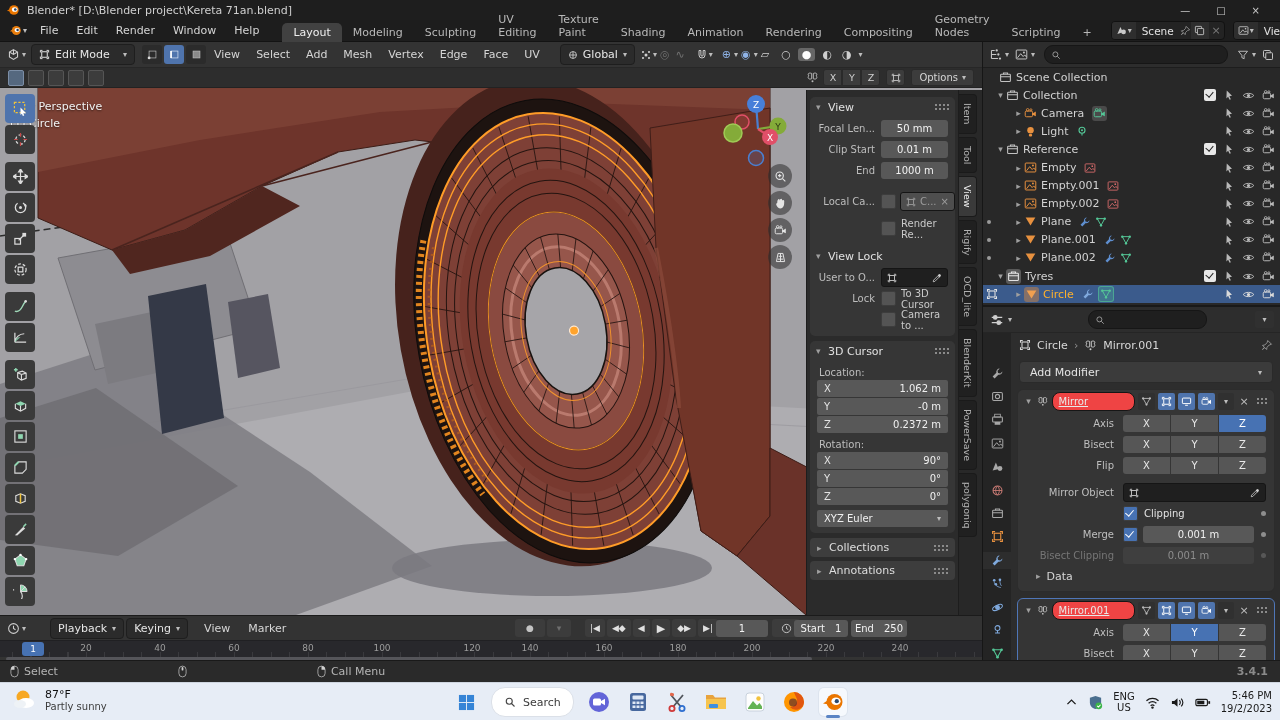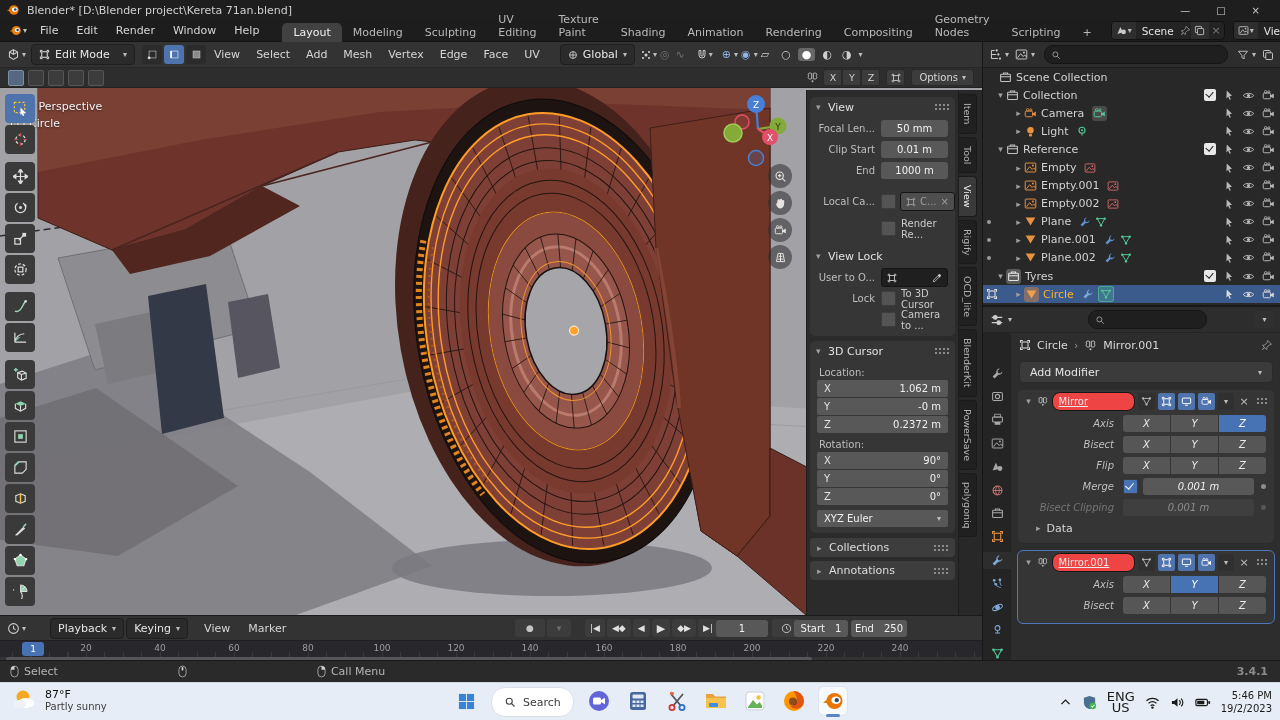"Axis" .mrow { font-style: italic -> none }
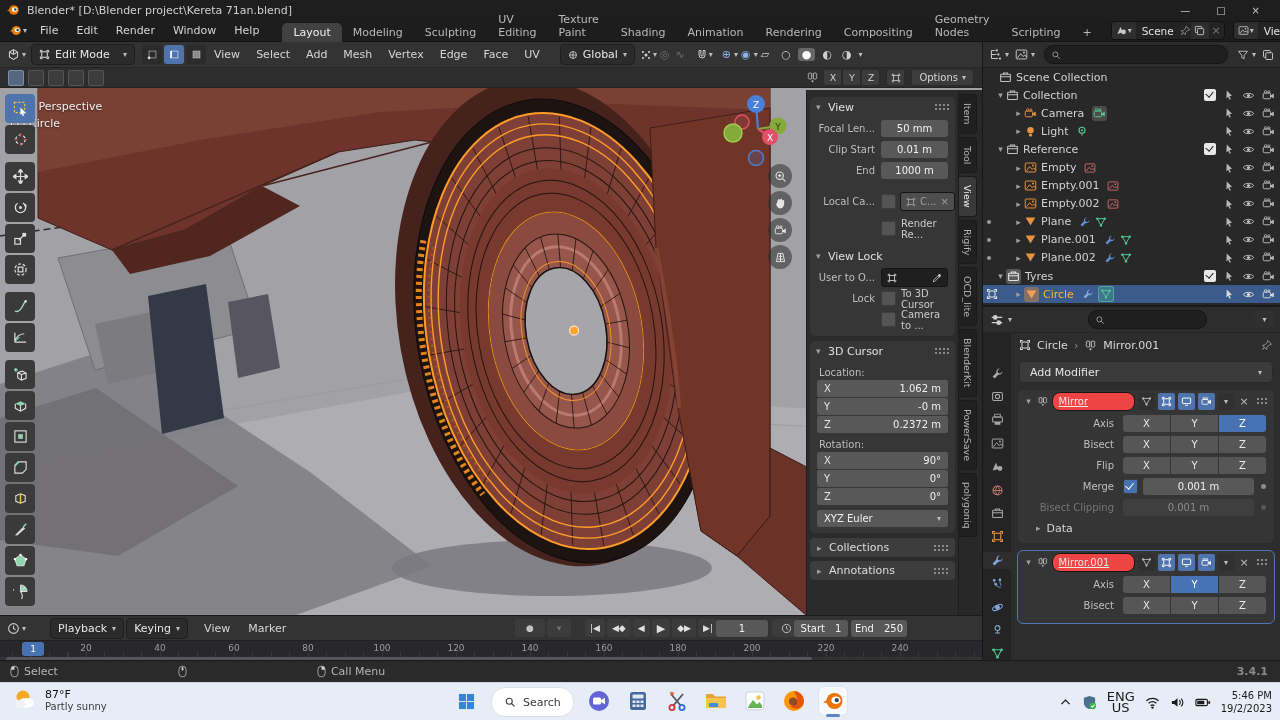"Mirror Object" div.mrow { html: none -> <div> <span>Mirror Object</span> <span> <svg> <use></use> </svg> <svg> <use></use> </svg> </span> </div> }
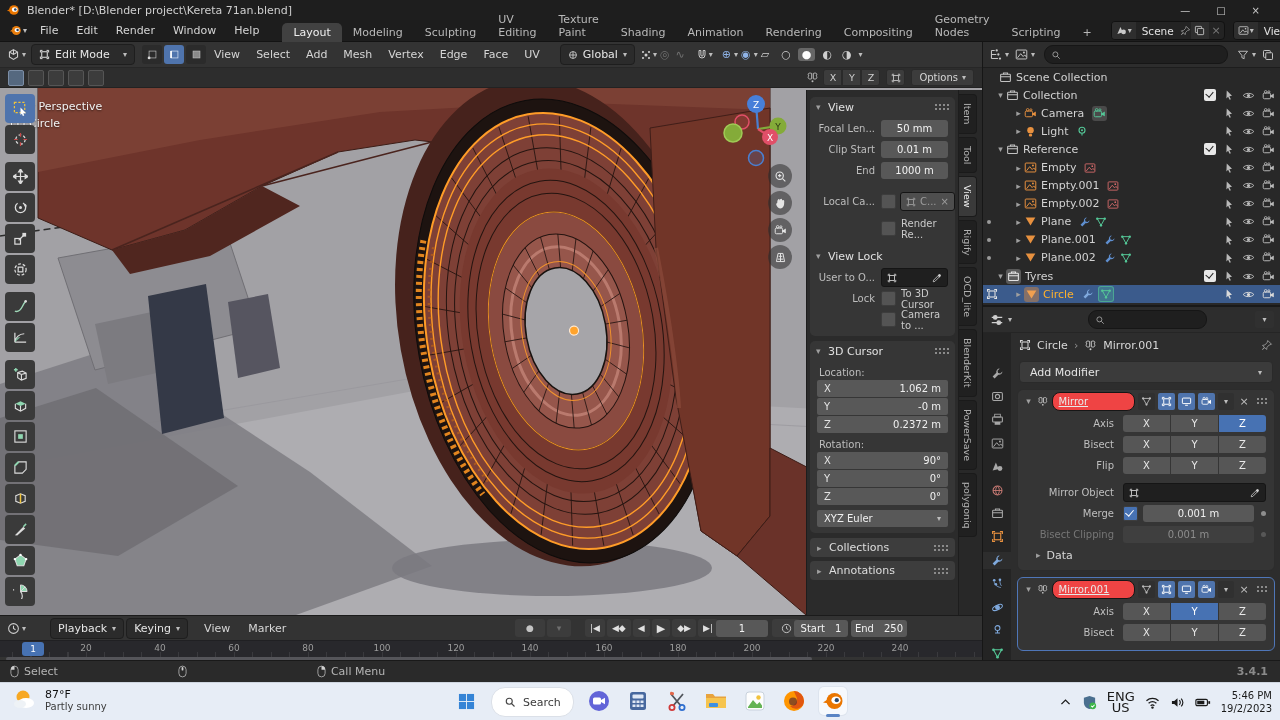"Clipping" div.mrow { html: none -> <div> <span></span> <span></span> <span>Clipping</span> <span></span> </div> }
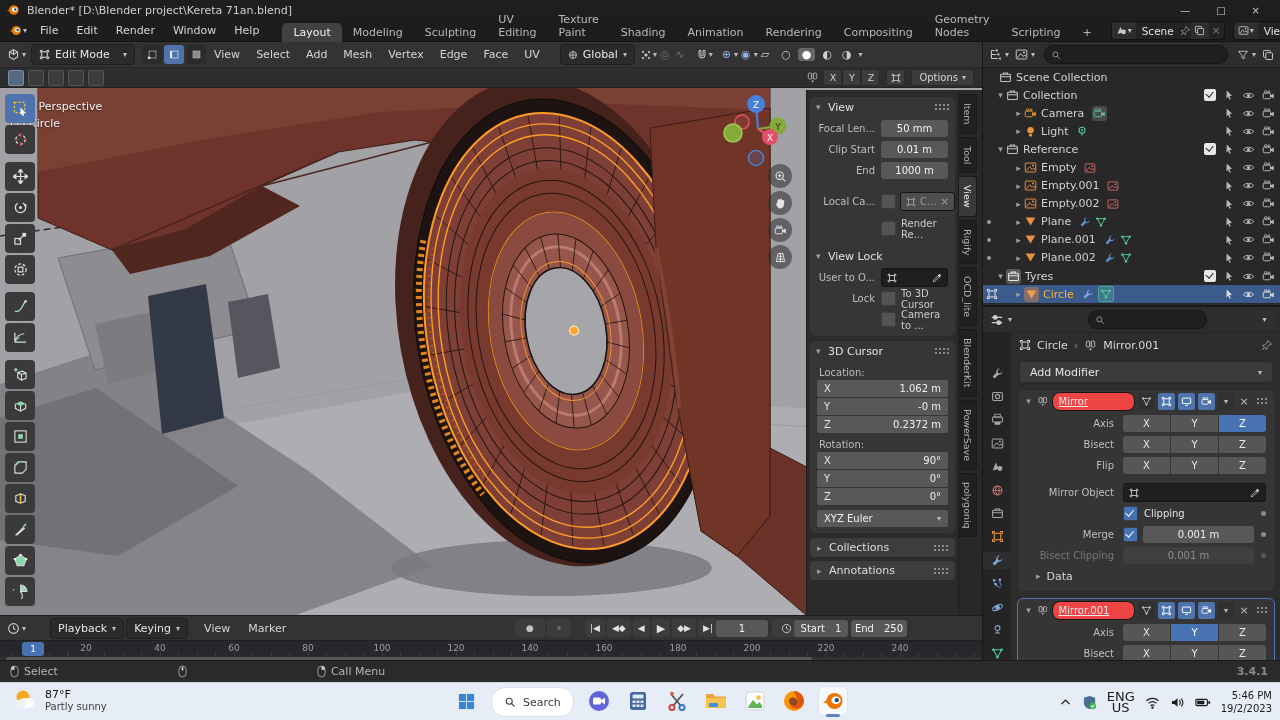"120" span.tick { left: 456px -> 472px }
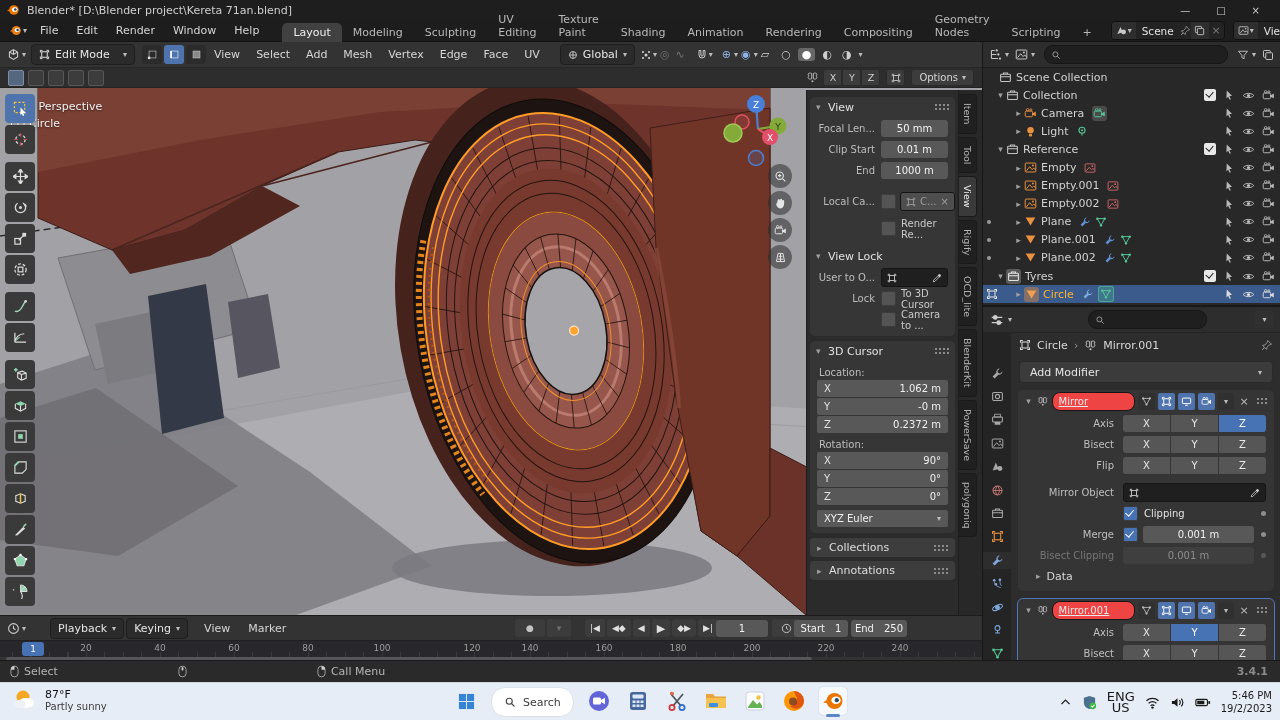"Search" .tbicons { align-items: flex-start -> center }
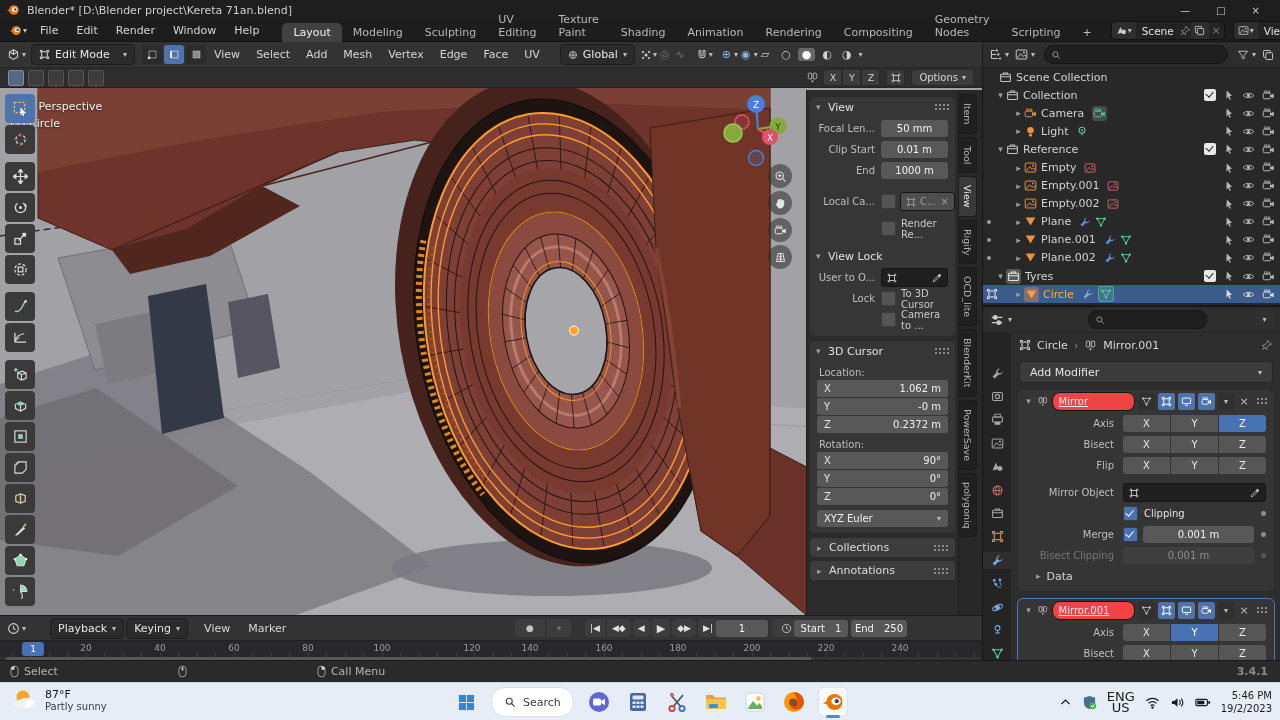"ENG" .lang { font-size: 13px -> 10px }
